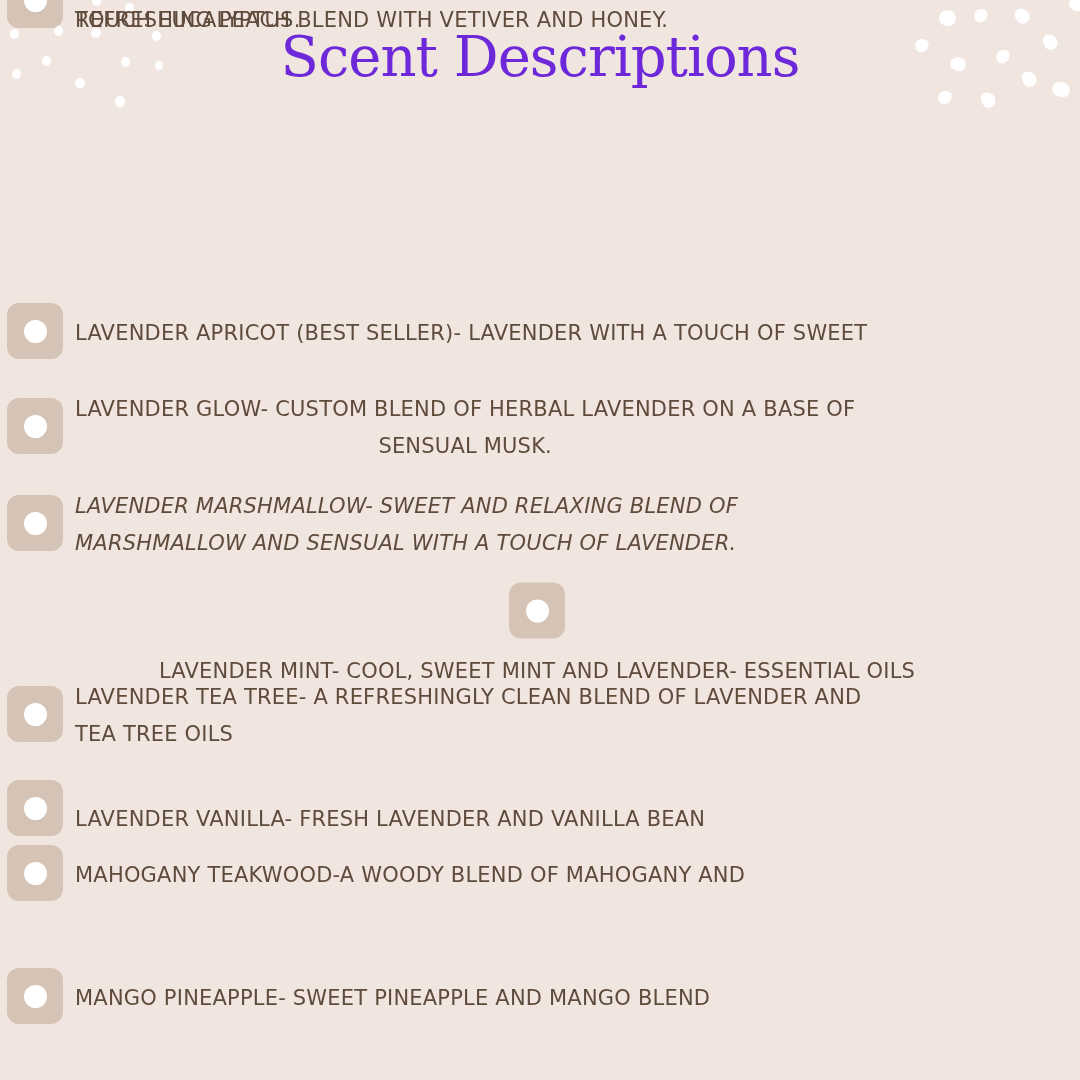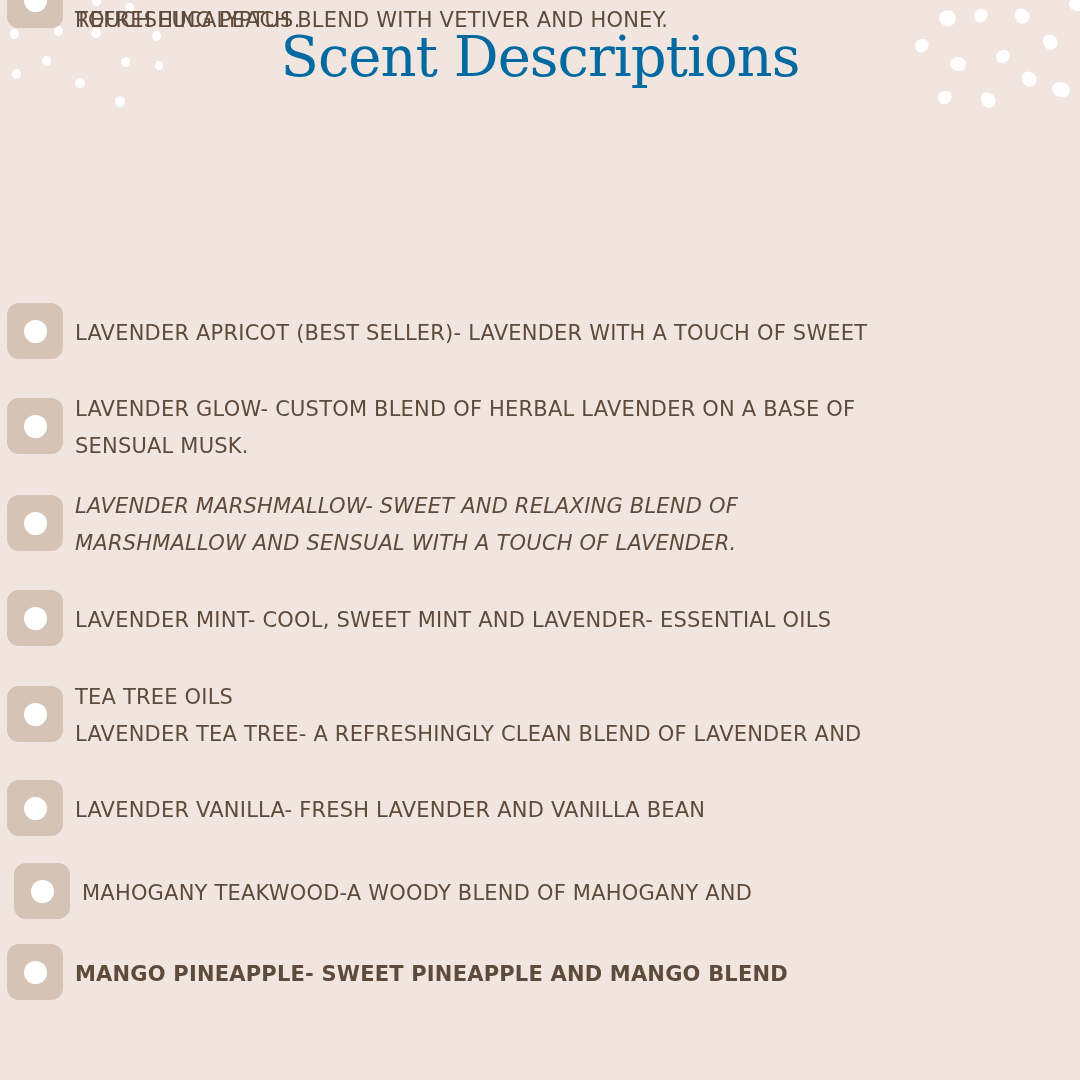"Scent Descriptions" .title { color: #0369a1 -> #6d28d9 }
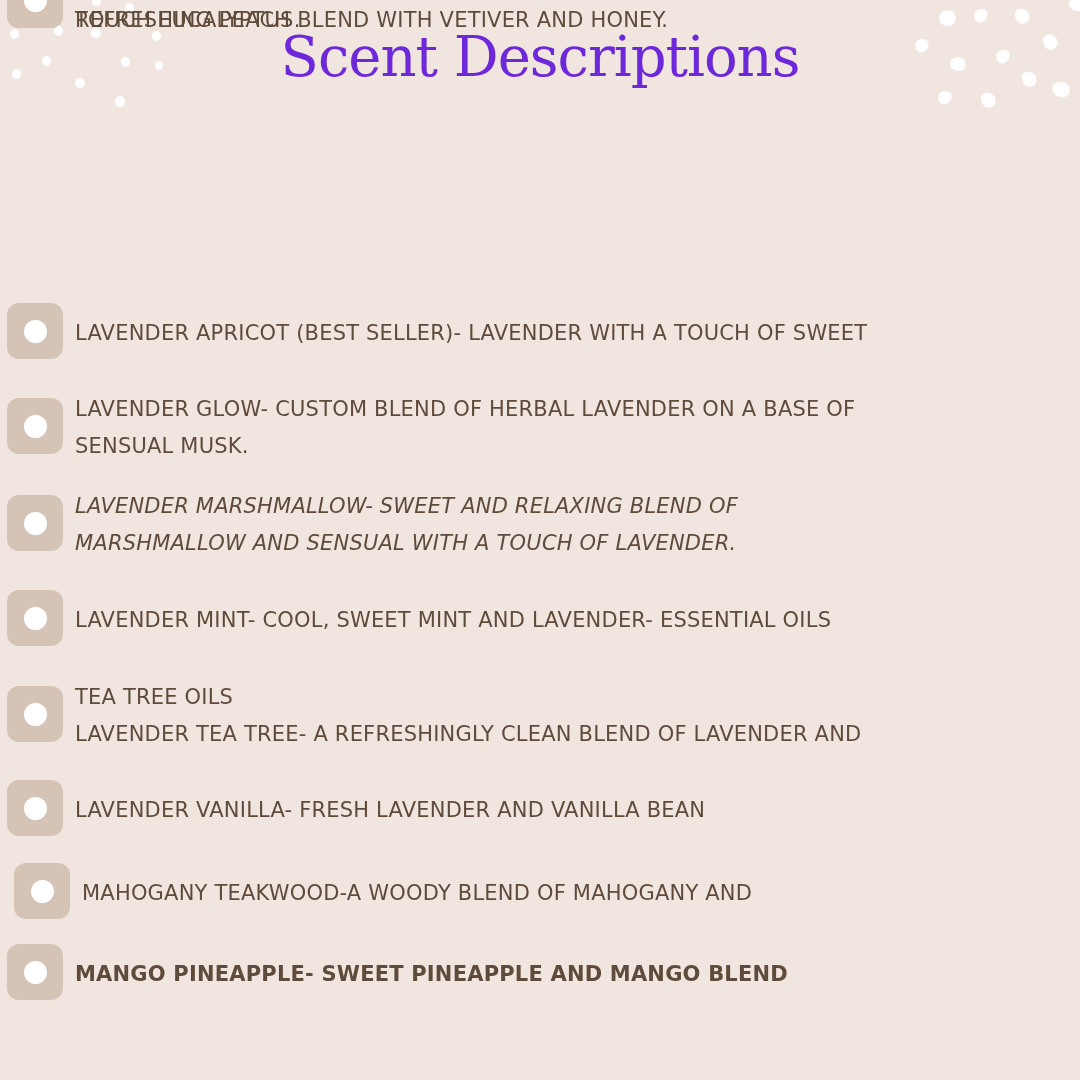"LAVENDER GLOW- CUSTOM BLEND OF" .row:nth-of-type(4) { text-align: none -> center }
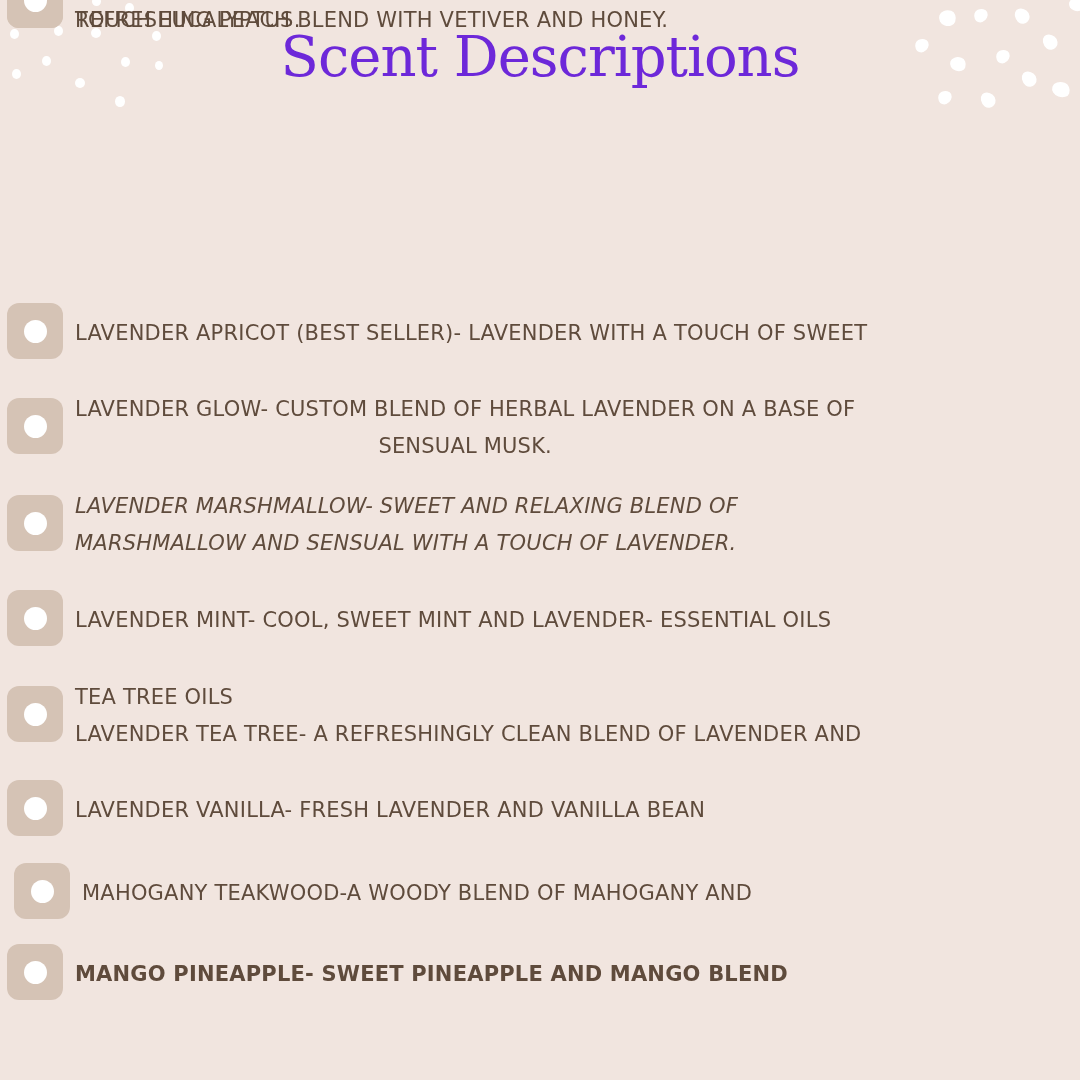"LAVENDER MINT- COOL, SWEET MINT" .row:nth-of-type(6) { flex-direction: none -> column; top: 618px -> 635px }
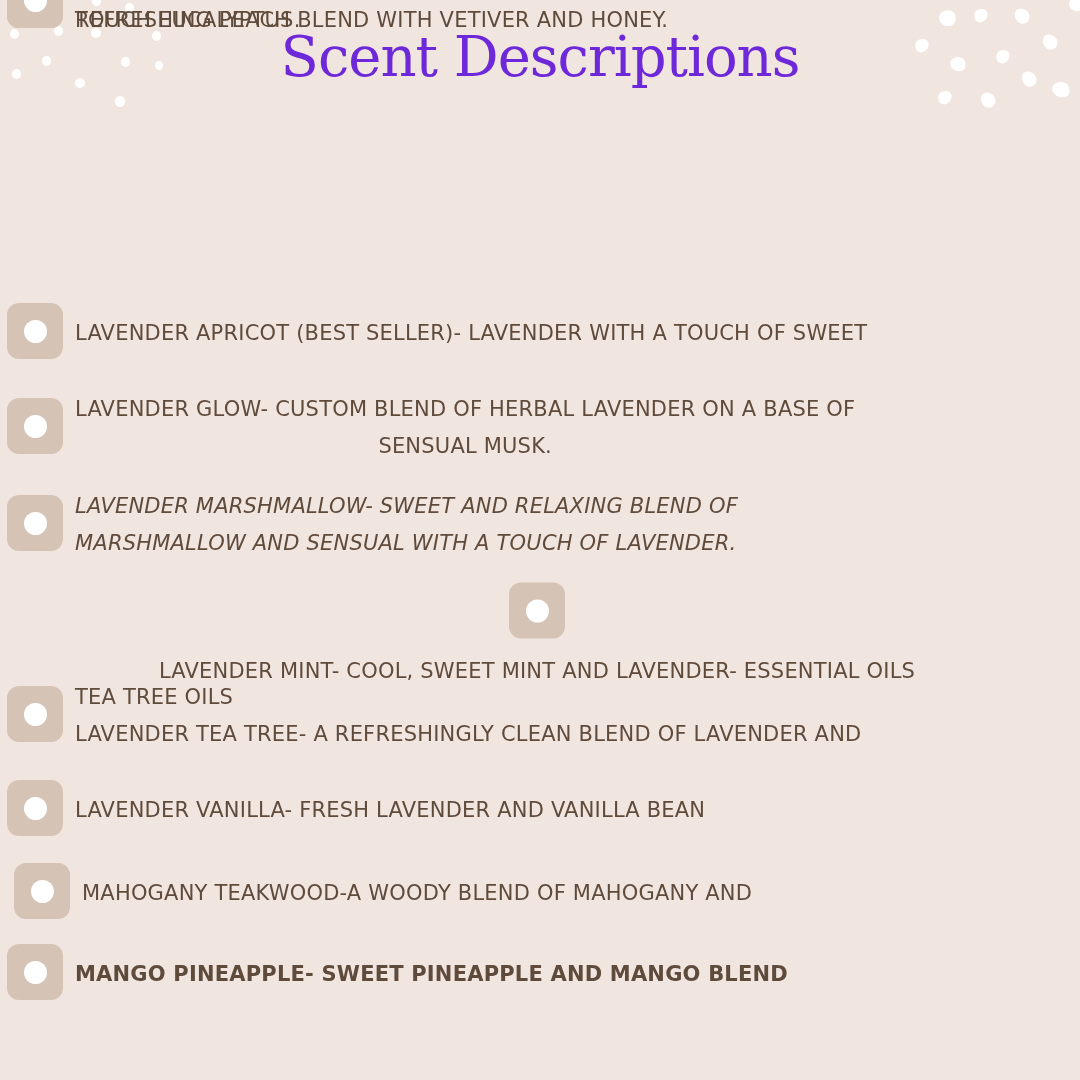"TEA TREE OILS" span.line { order: before "LAVENDER TEA TREE- A REFRESHINGLY" -> after "LAVENDER TEA TREE- A REFRESHINGLY" }
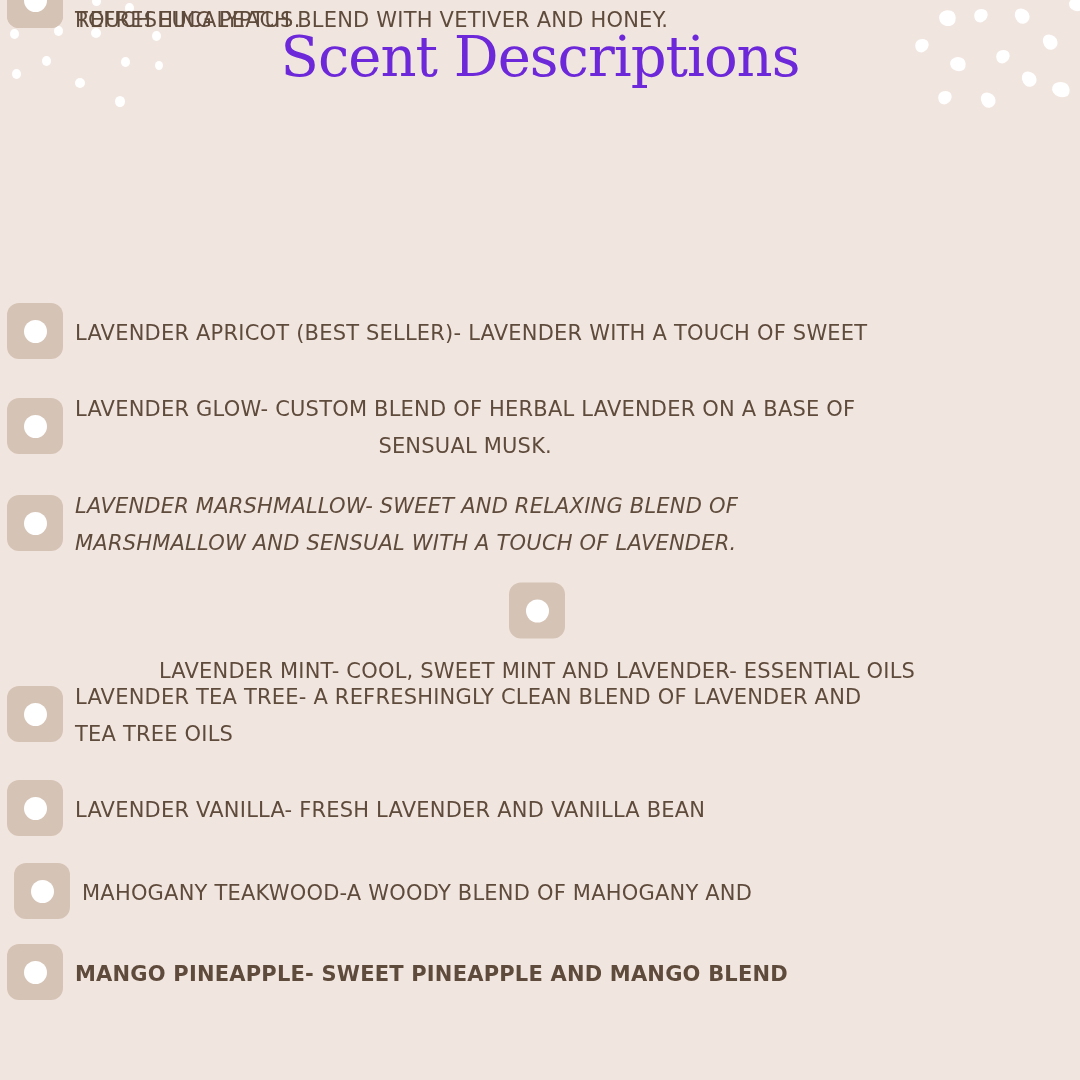"LAVENDER VANILLA- FRESH LAVENDER AND" .row:nth-of-type(8) { align-items: none -> flex-end }
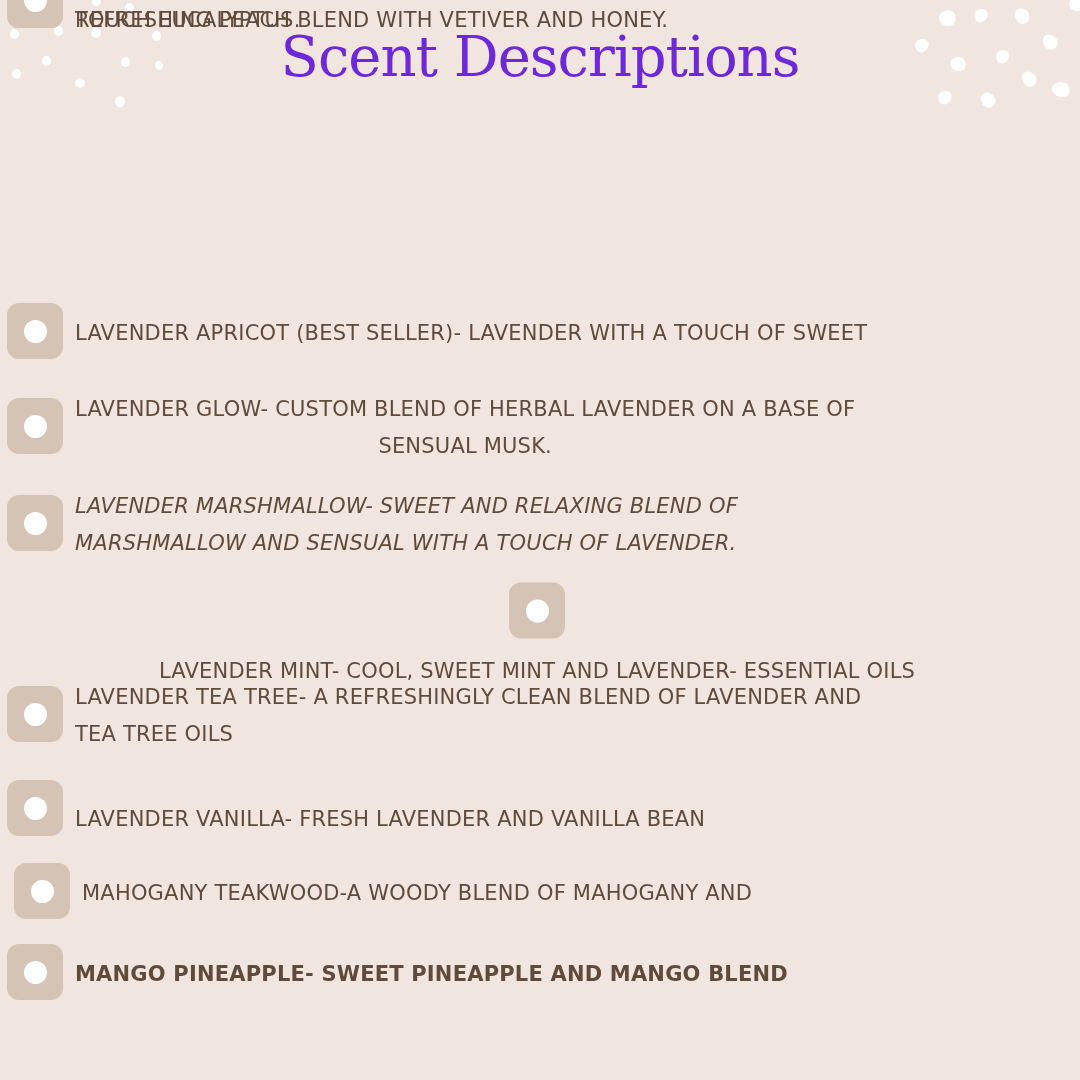"MAHOGANY TEAKWOOD-A WOODY BLEND OF" .row:nth-of-type(9) { margin-left: 7px -> none; top: 891px -> 873px }
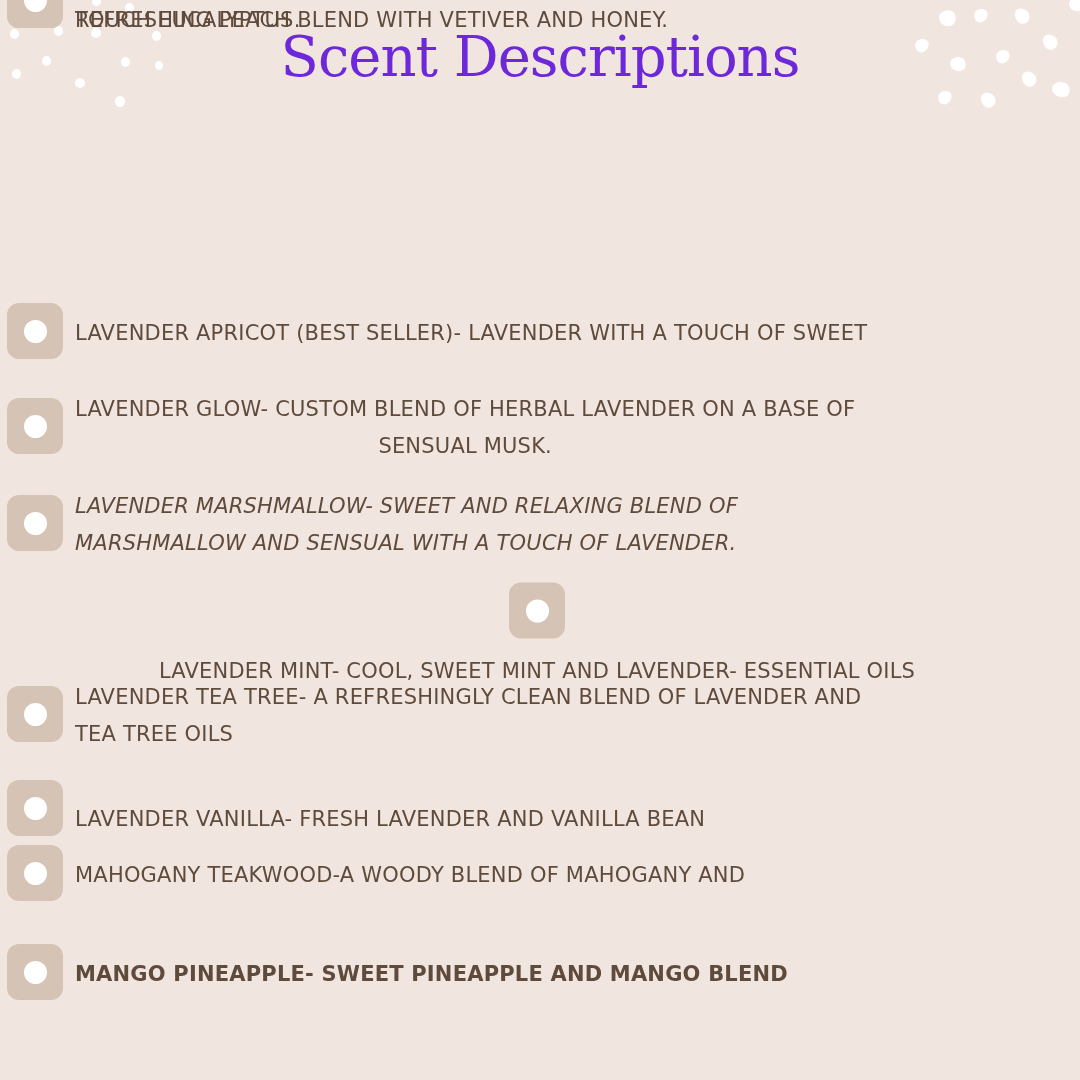"MANGO PINEAPPLE- SWEET PINEAPPLE AND" .row:nth-of-type(10) { font-weight: bold -> none; top: 972px -> 996px }
